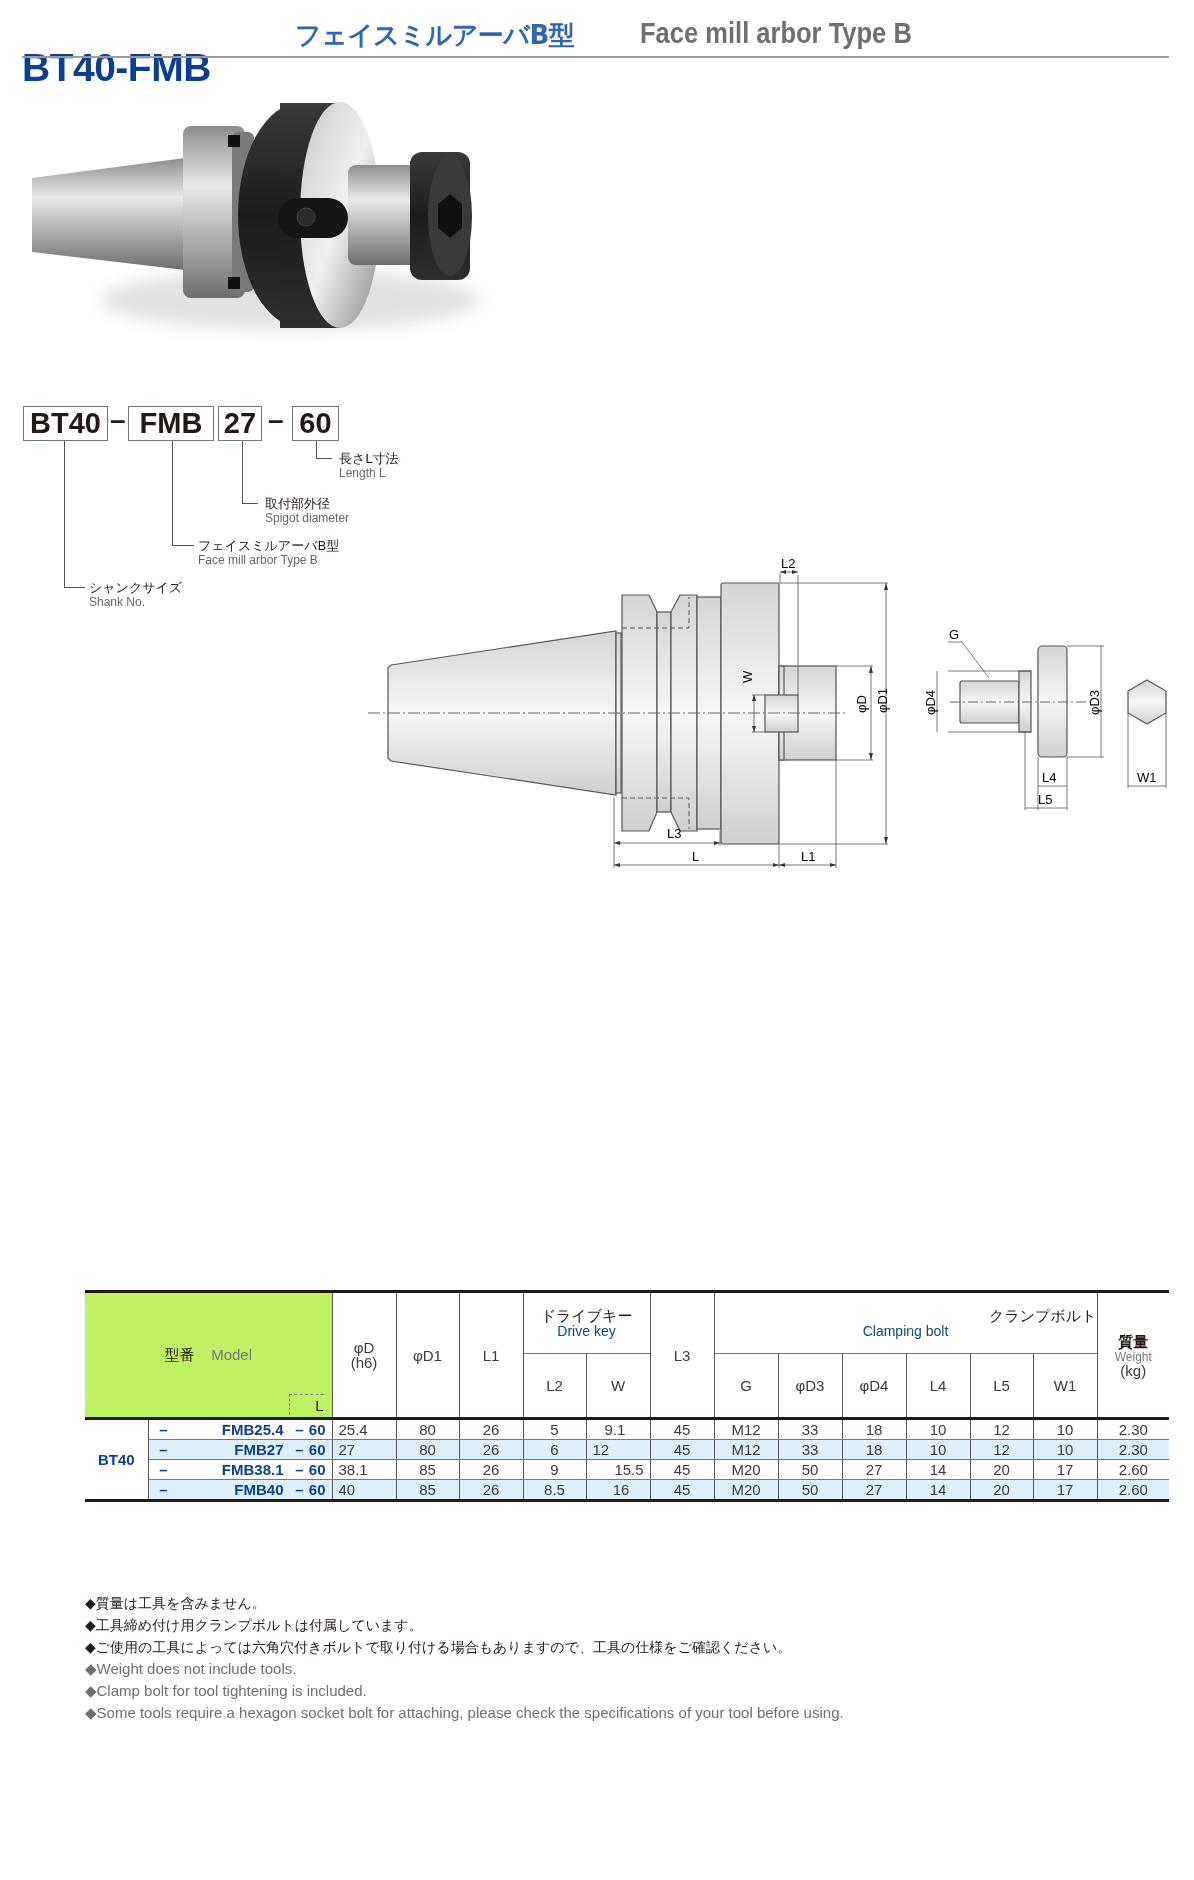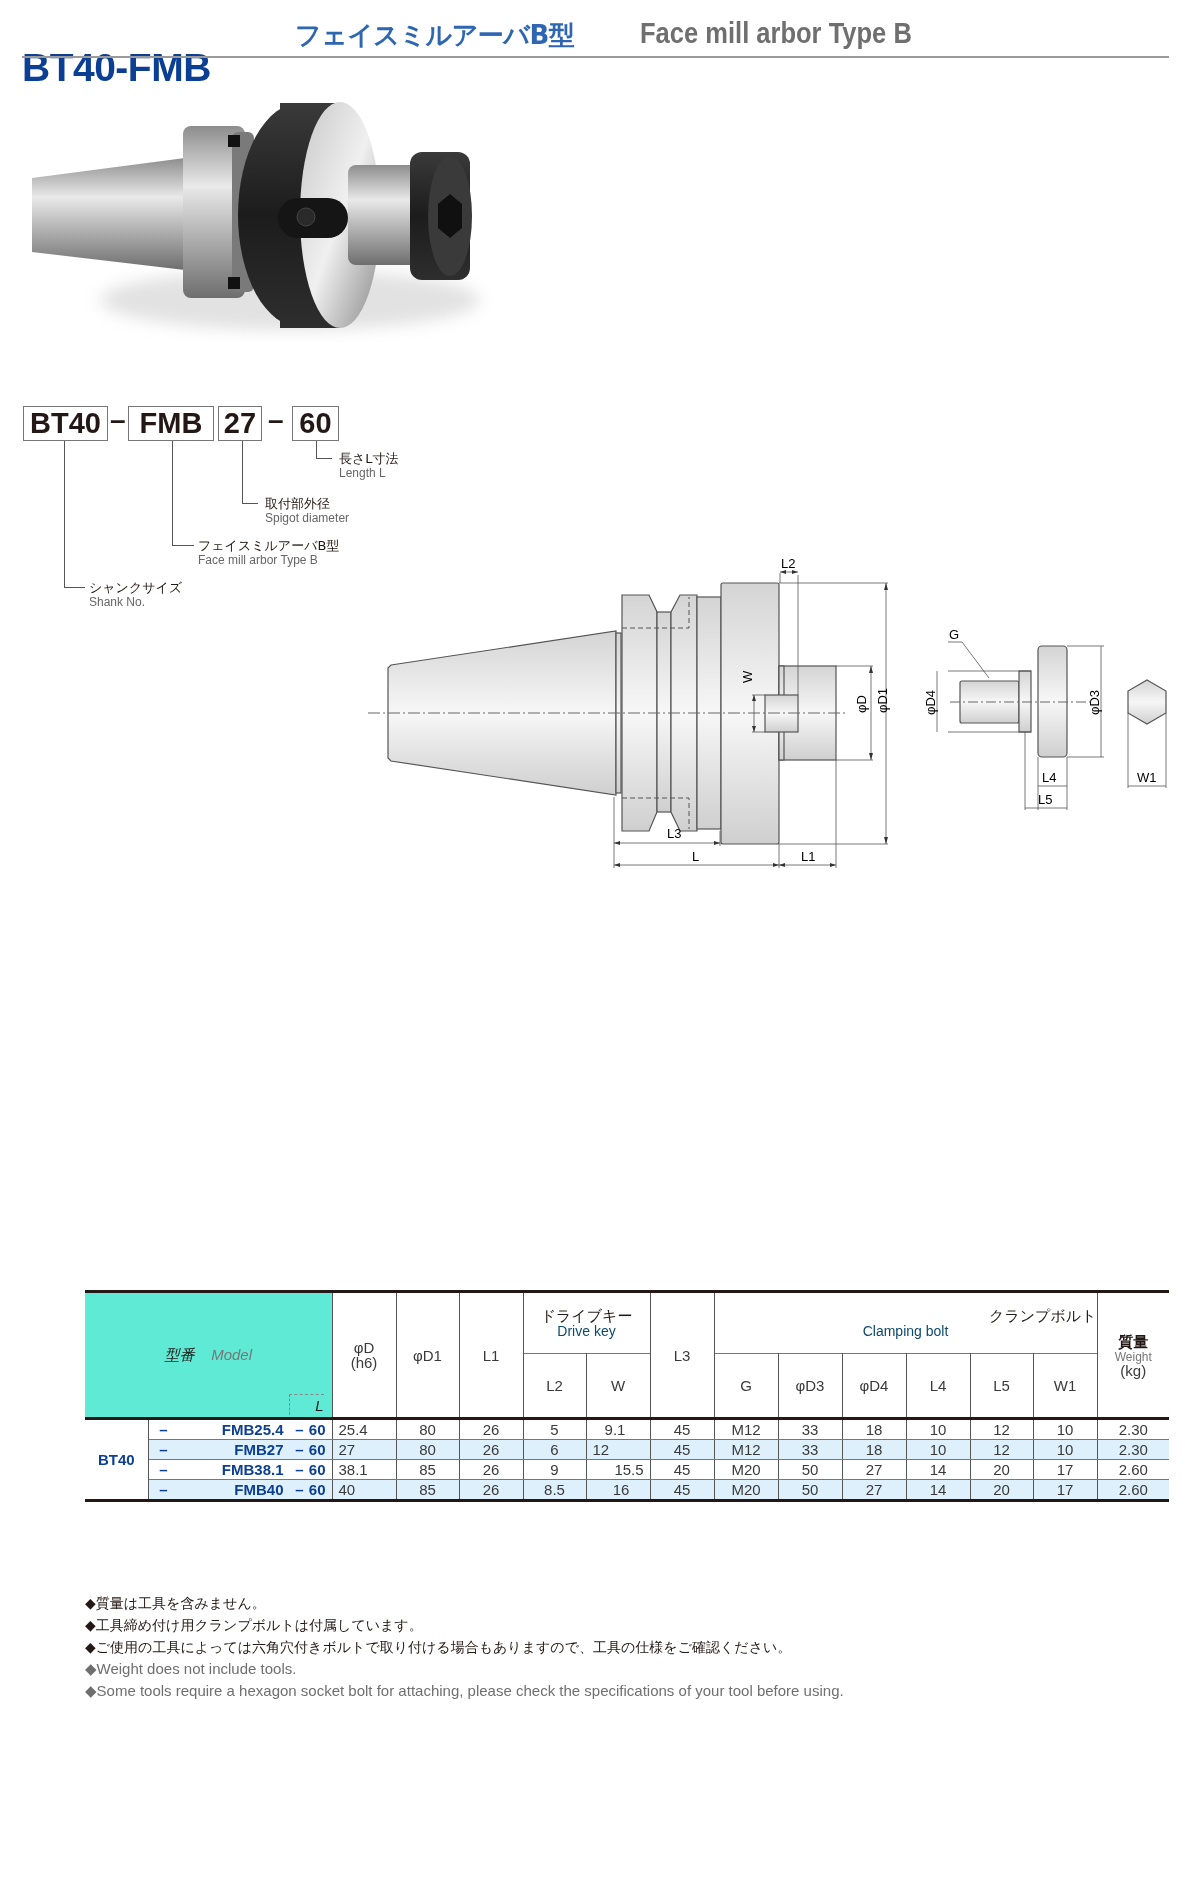"型番 Model" .spec-table thead th.model-h { background: #5eead4 -> #bef264; font-style: italic -> none }
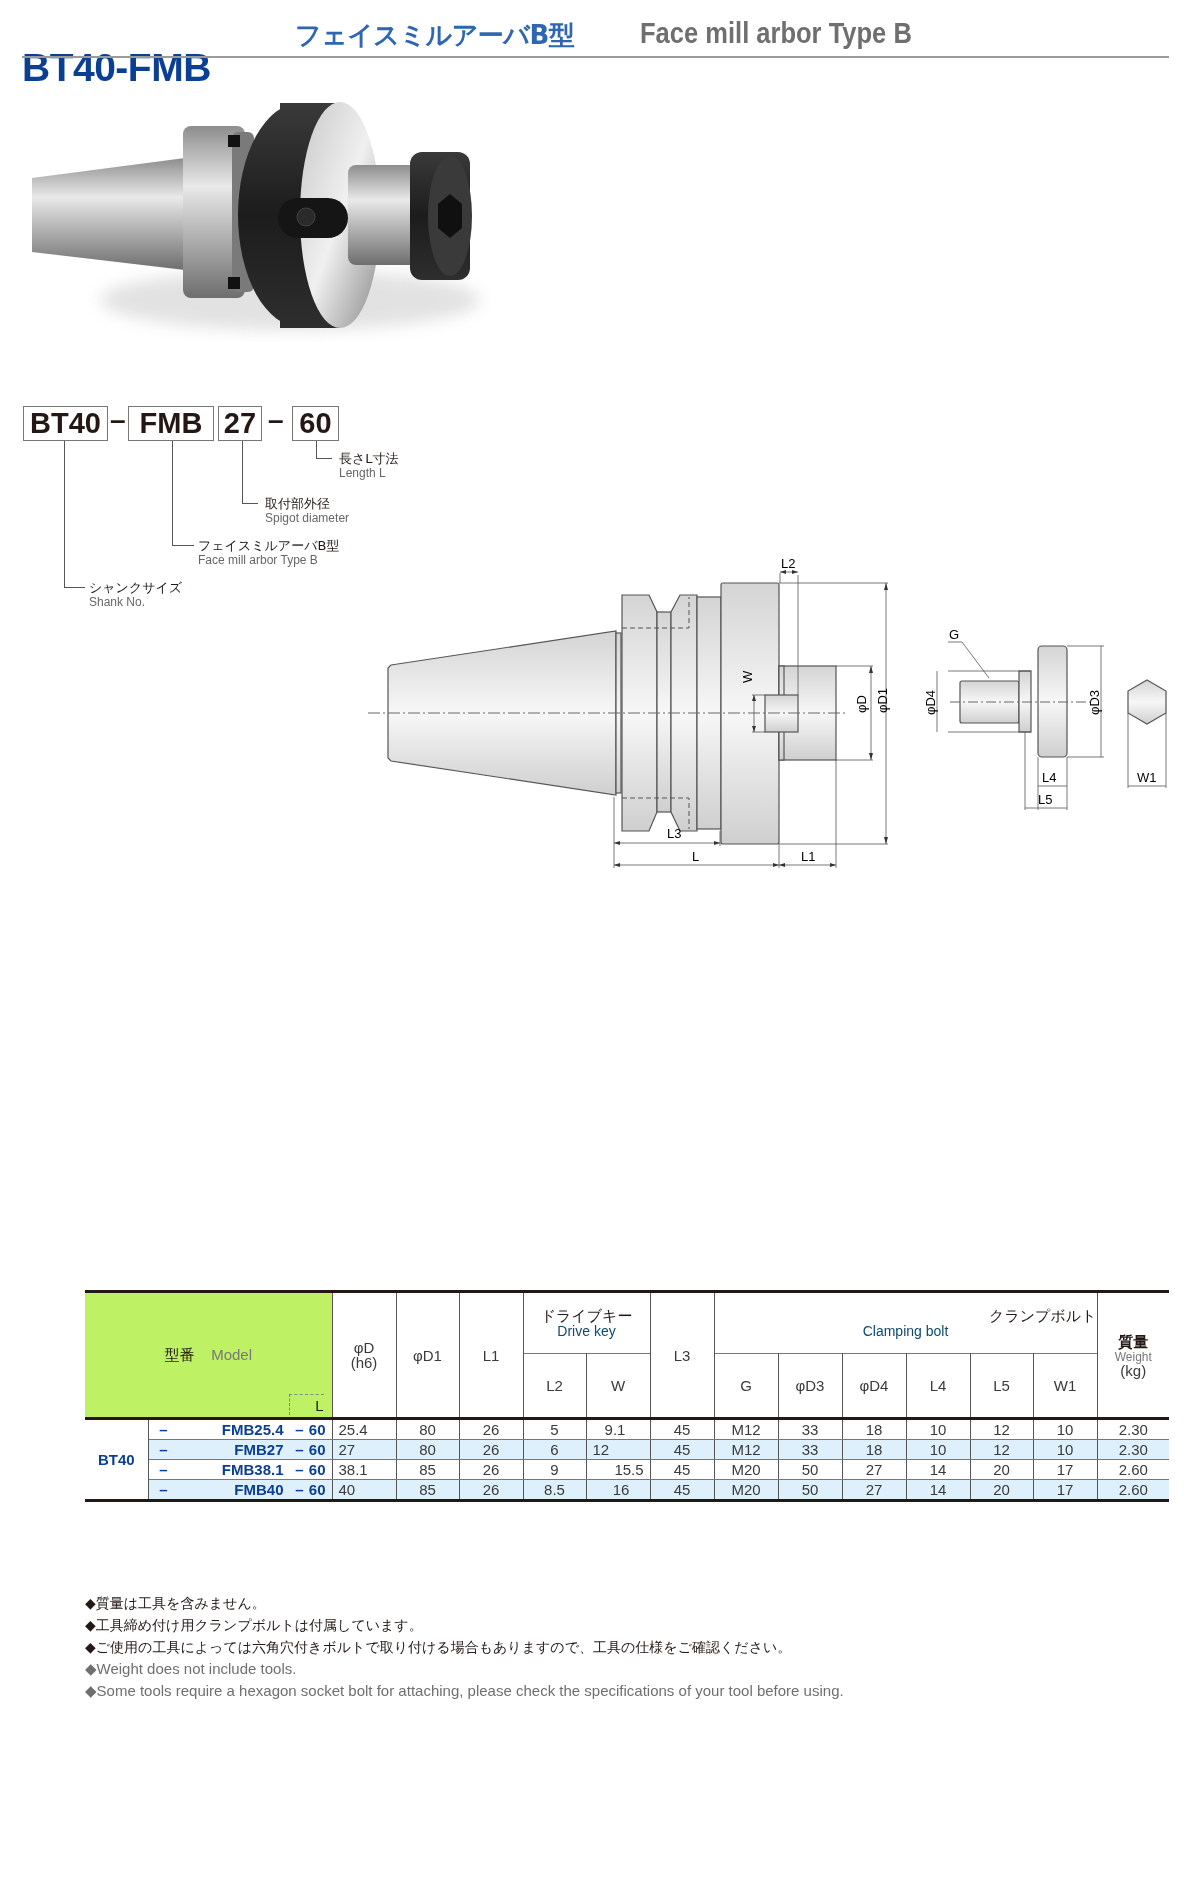"◆Clamp bolt for tool tightening" div.en { html: none -> <div>◆Clamp bolt for tool tightening is included.</div> }
